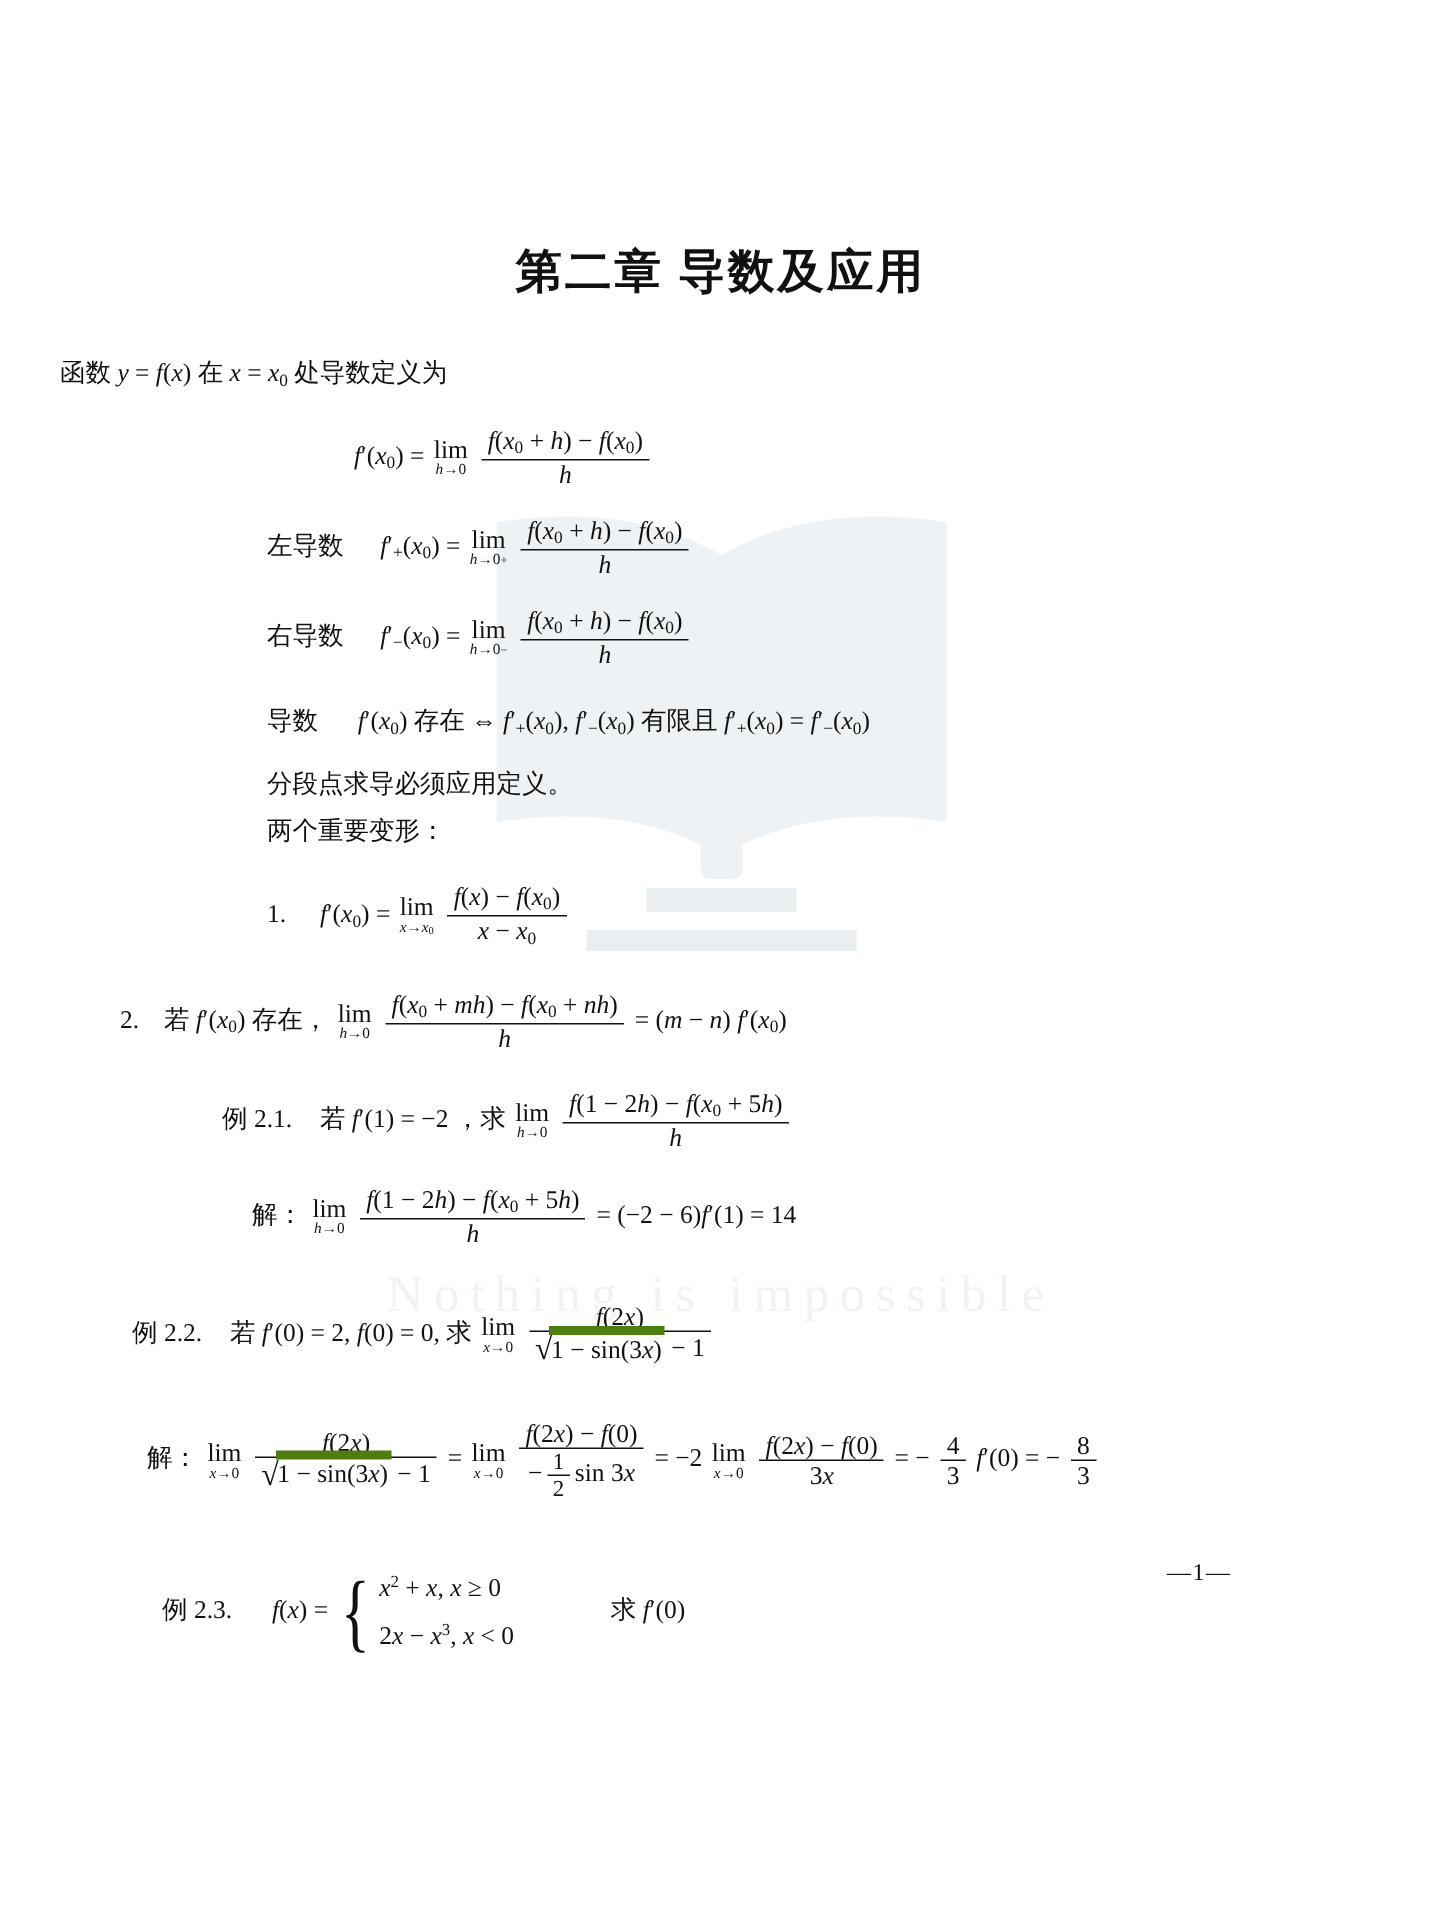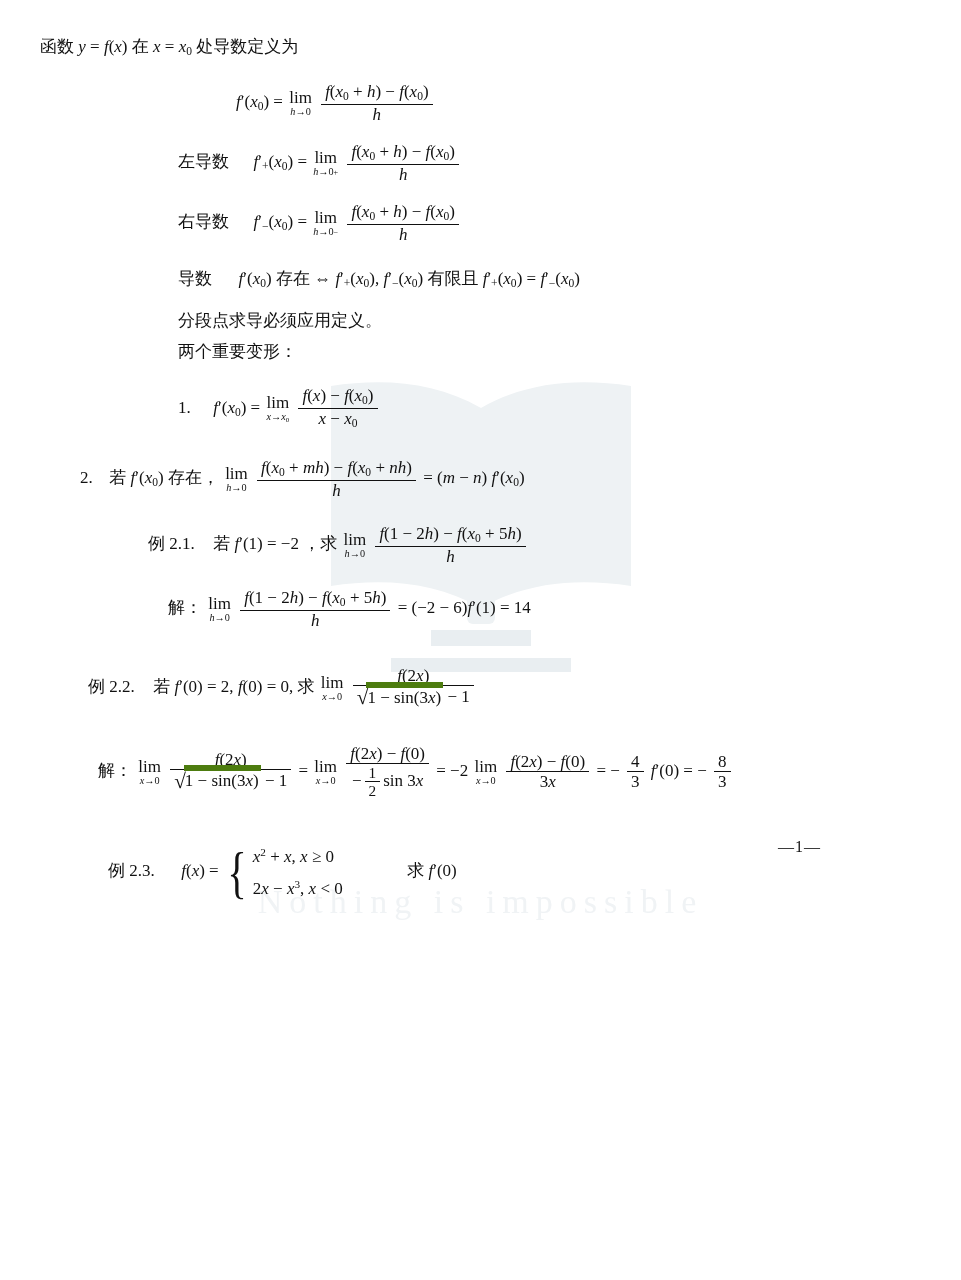"第二章 导数及应用" h1.chapter-title { html: none -> <h1>第二章 导数及应用</h1> }
